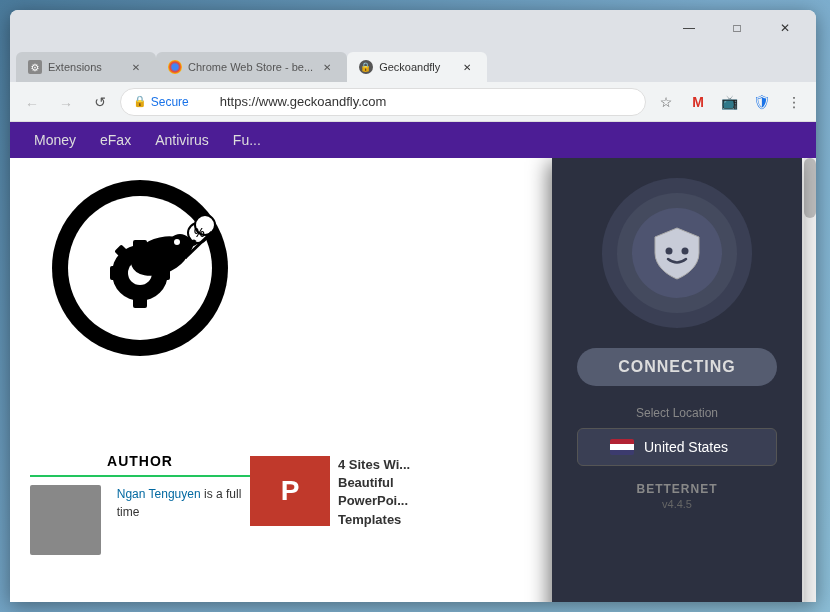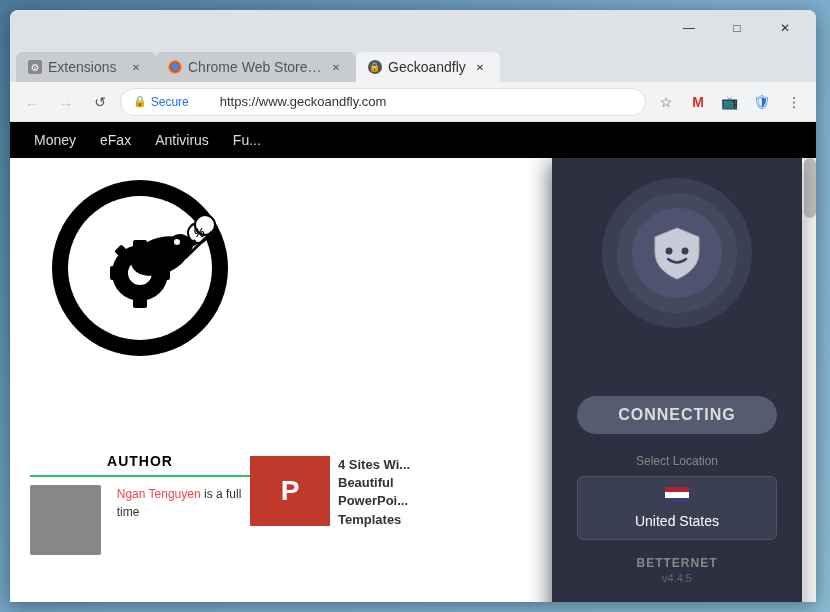"Extensions" .tab-title { font-size: 14px -> 11px }
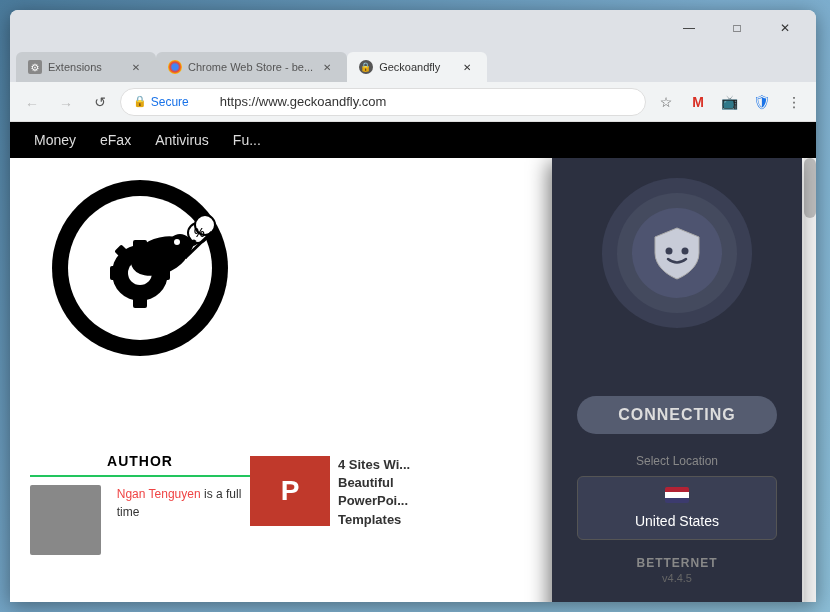"Money" .nav-menu { background: #000000 -> #4c1d95 }
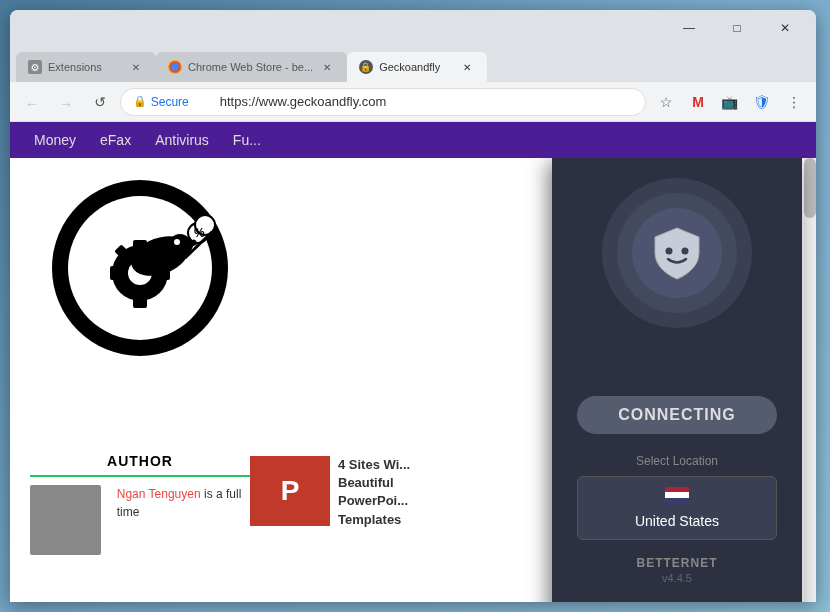"CONNECTING" .connecting-btn { margin-top: 48px -> none }
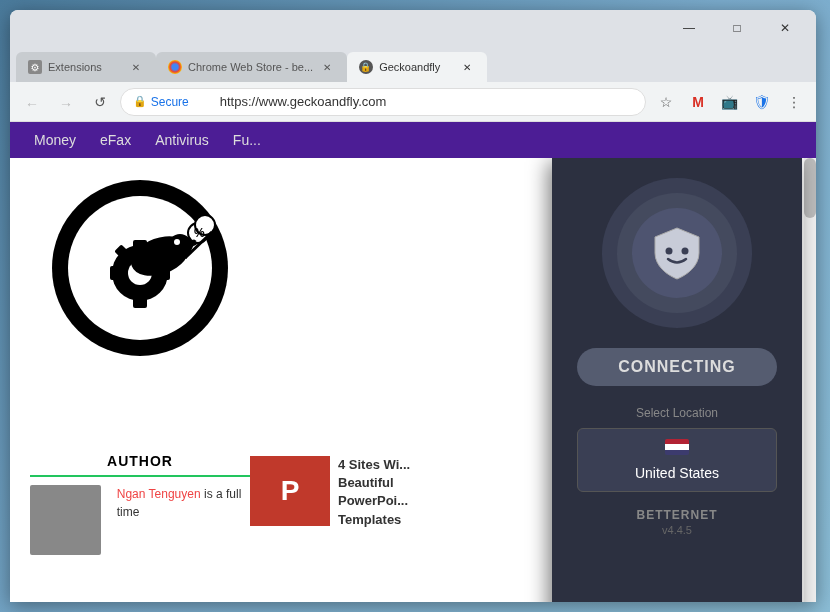"United States" .location-btn { flex-direction: column -> none }
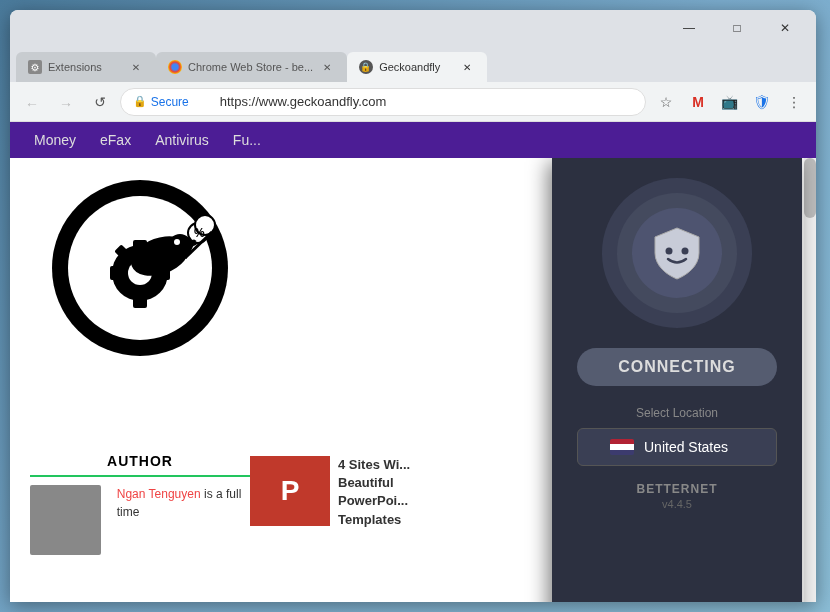"Ngan Tenguyen" .author-link { color: #ef4444 -> #0369a1 }
